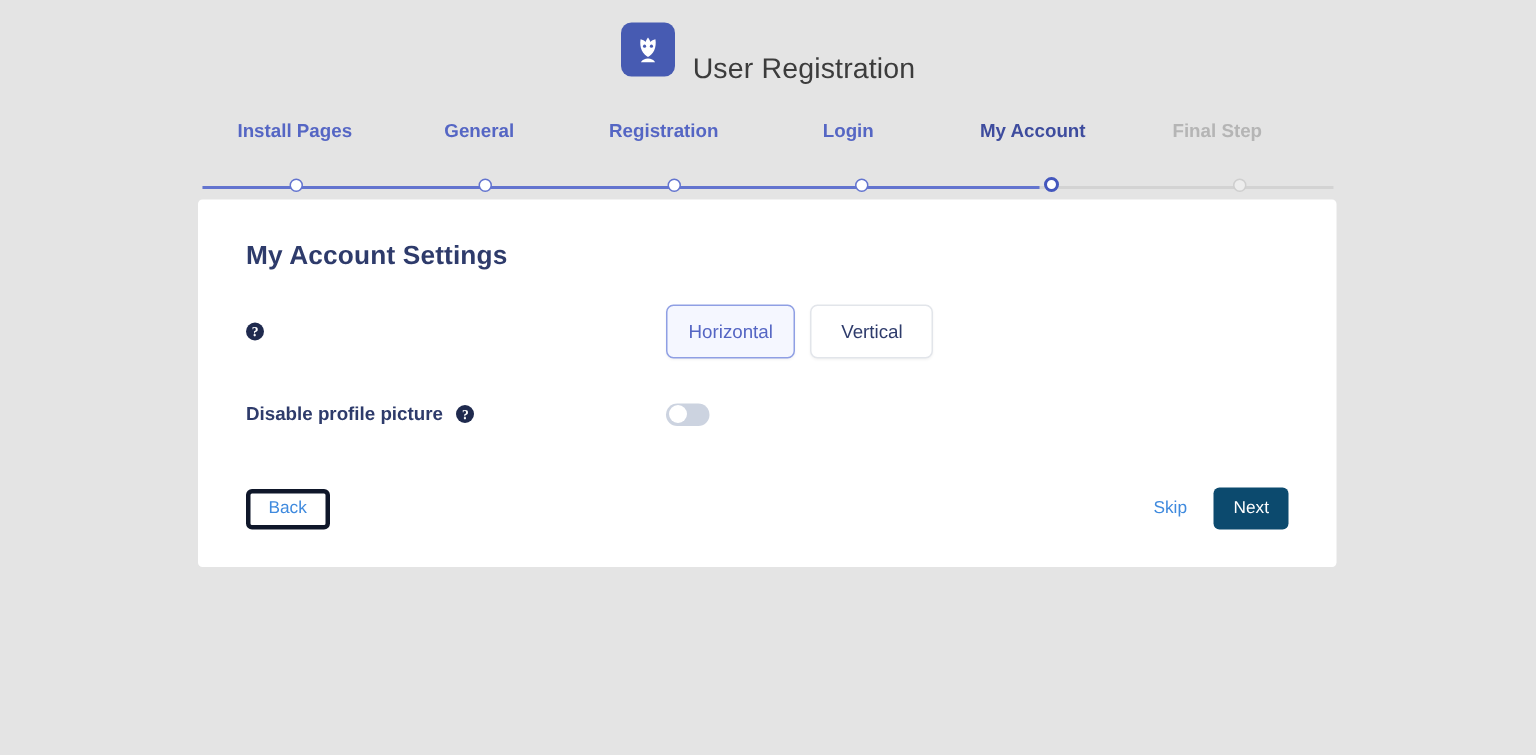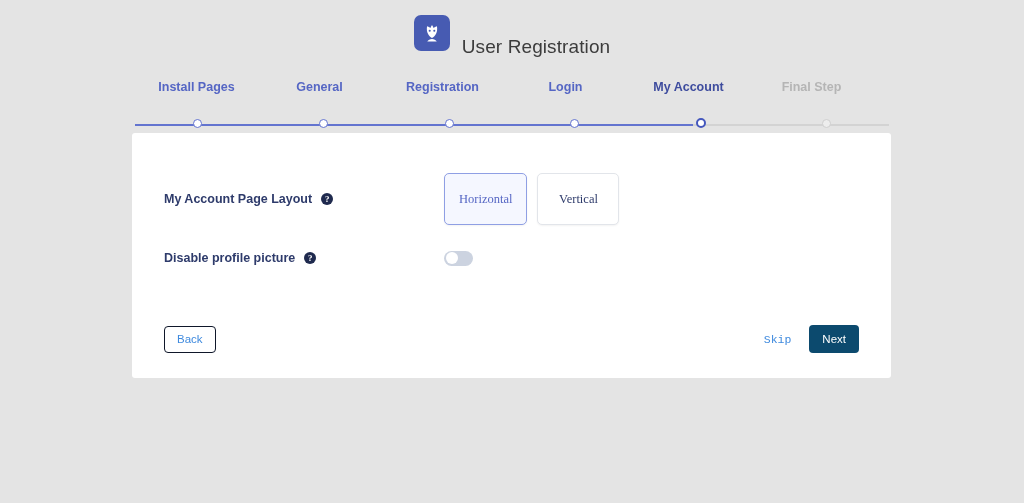"My Account Settings" div.card-title { html: none -> <div>My Account Settings</div> }
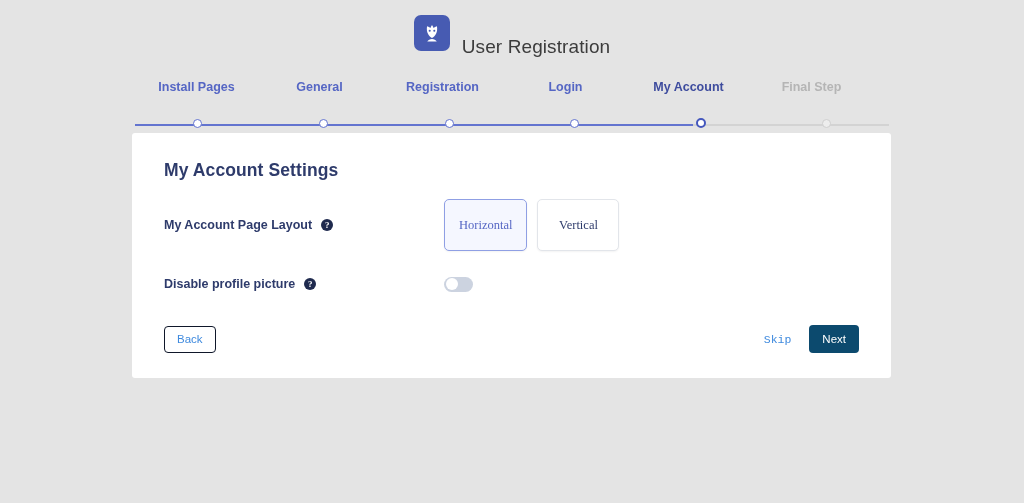"My Account Page Layout" span { html: <span>My Account Page Layout</span> -> none }
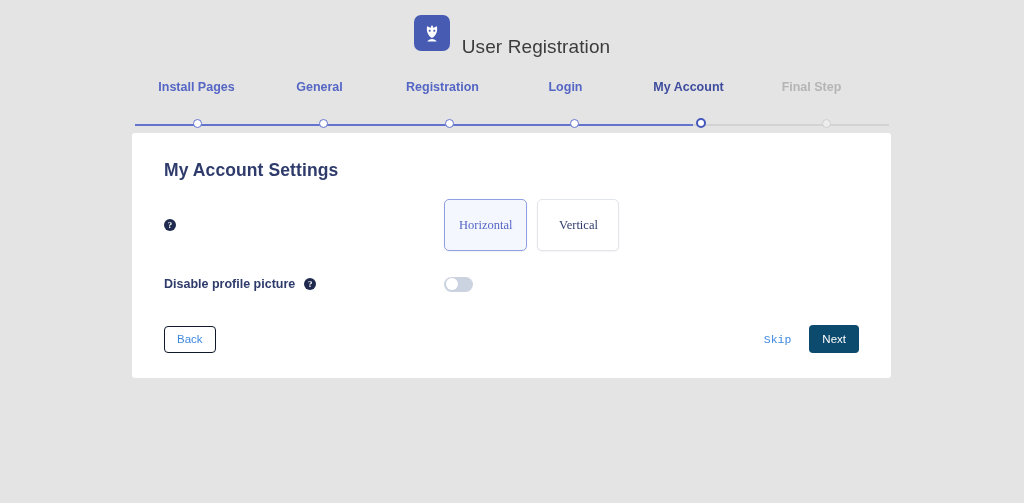"Horizontal" .choice { font-family: Liberation Serif, serif -> Liberation Sans, sans-serif; height: 52px -> 36px }
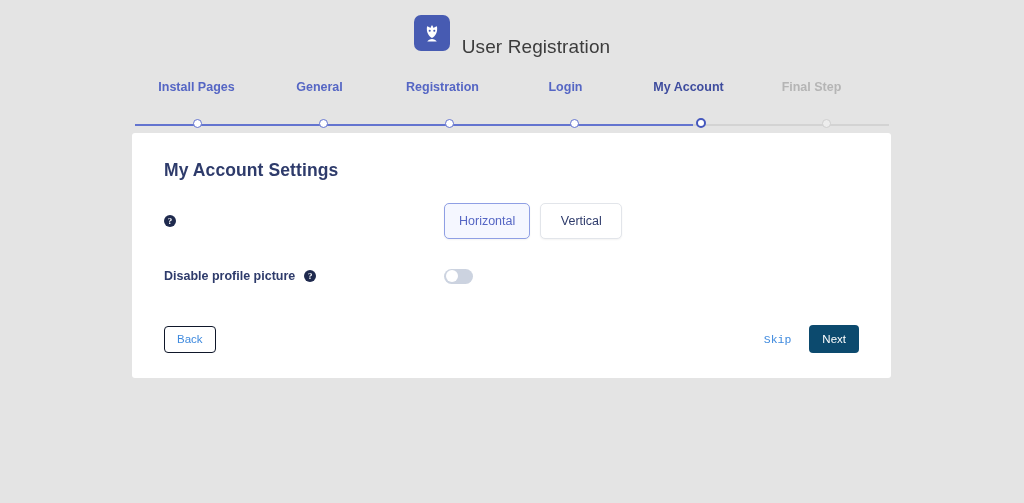"Back" .btn-back { border: 1px solid #0f172a -> 3px solid #0f172a }
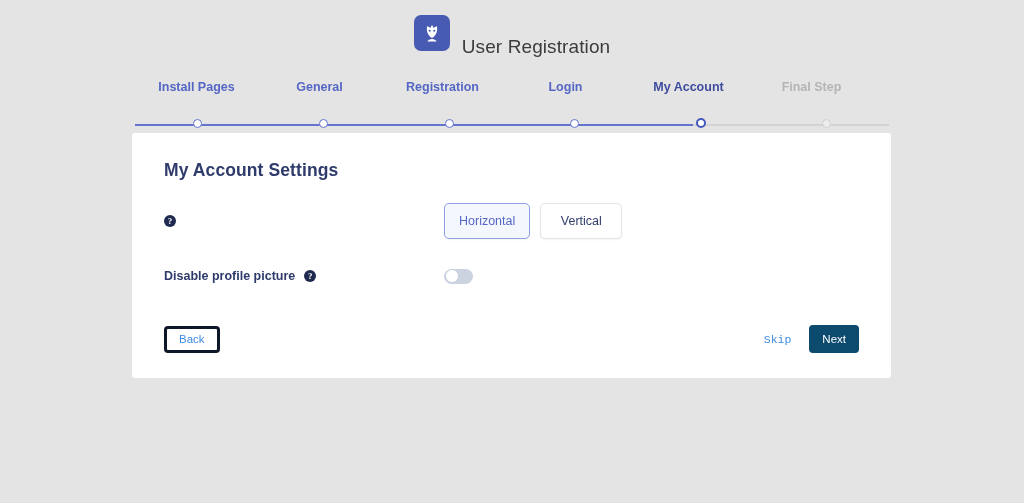"Skip" .btn-skip { font-family: Liberation Mono, monospace -> Liberation Sans, sans-serif }
